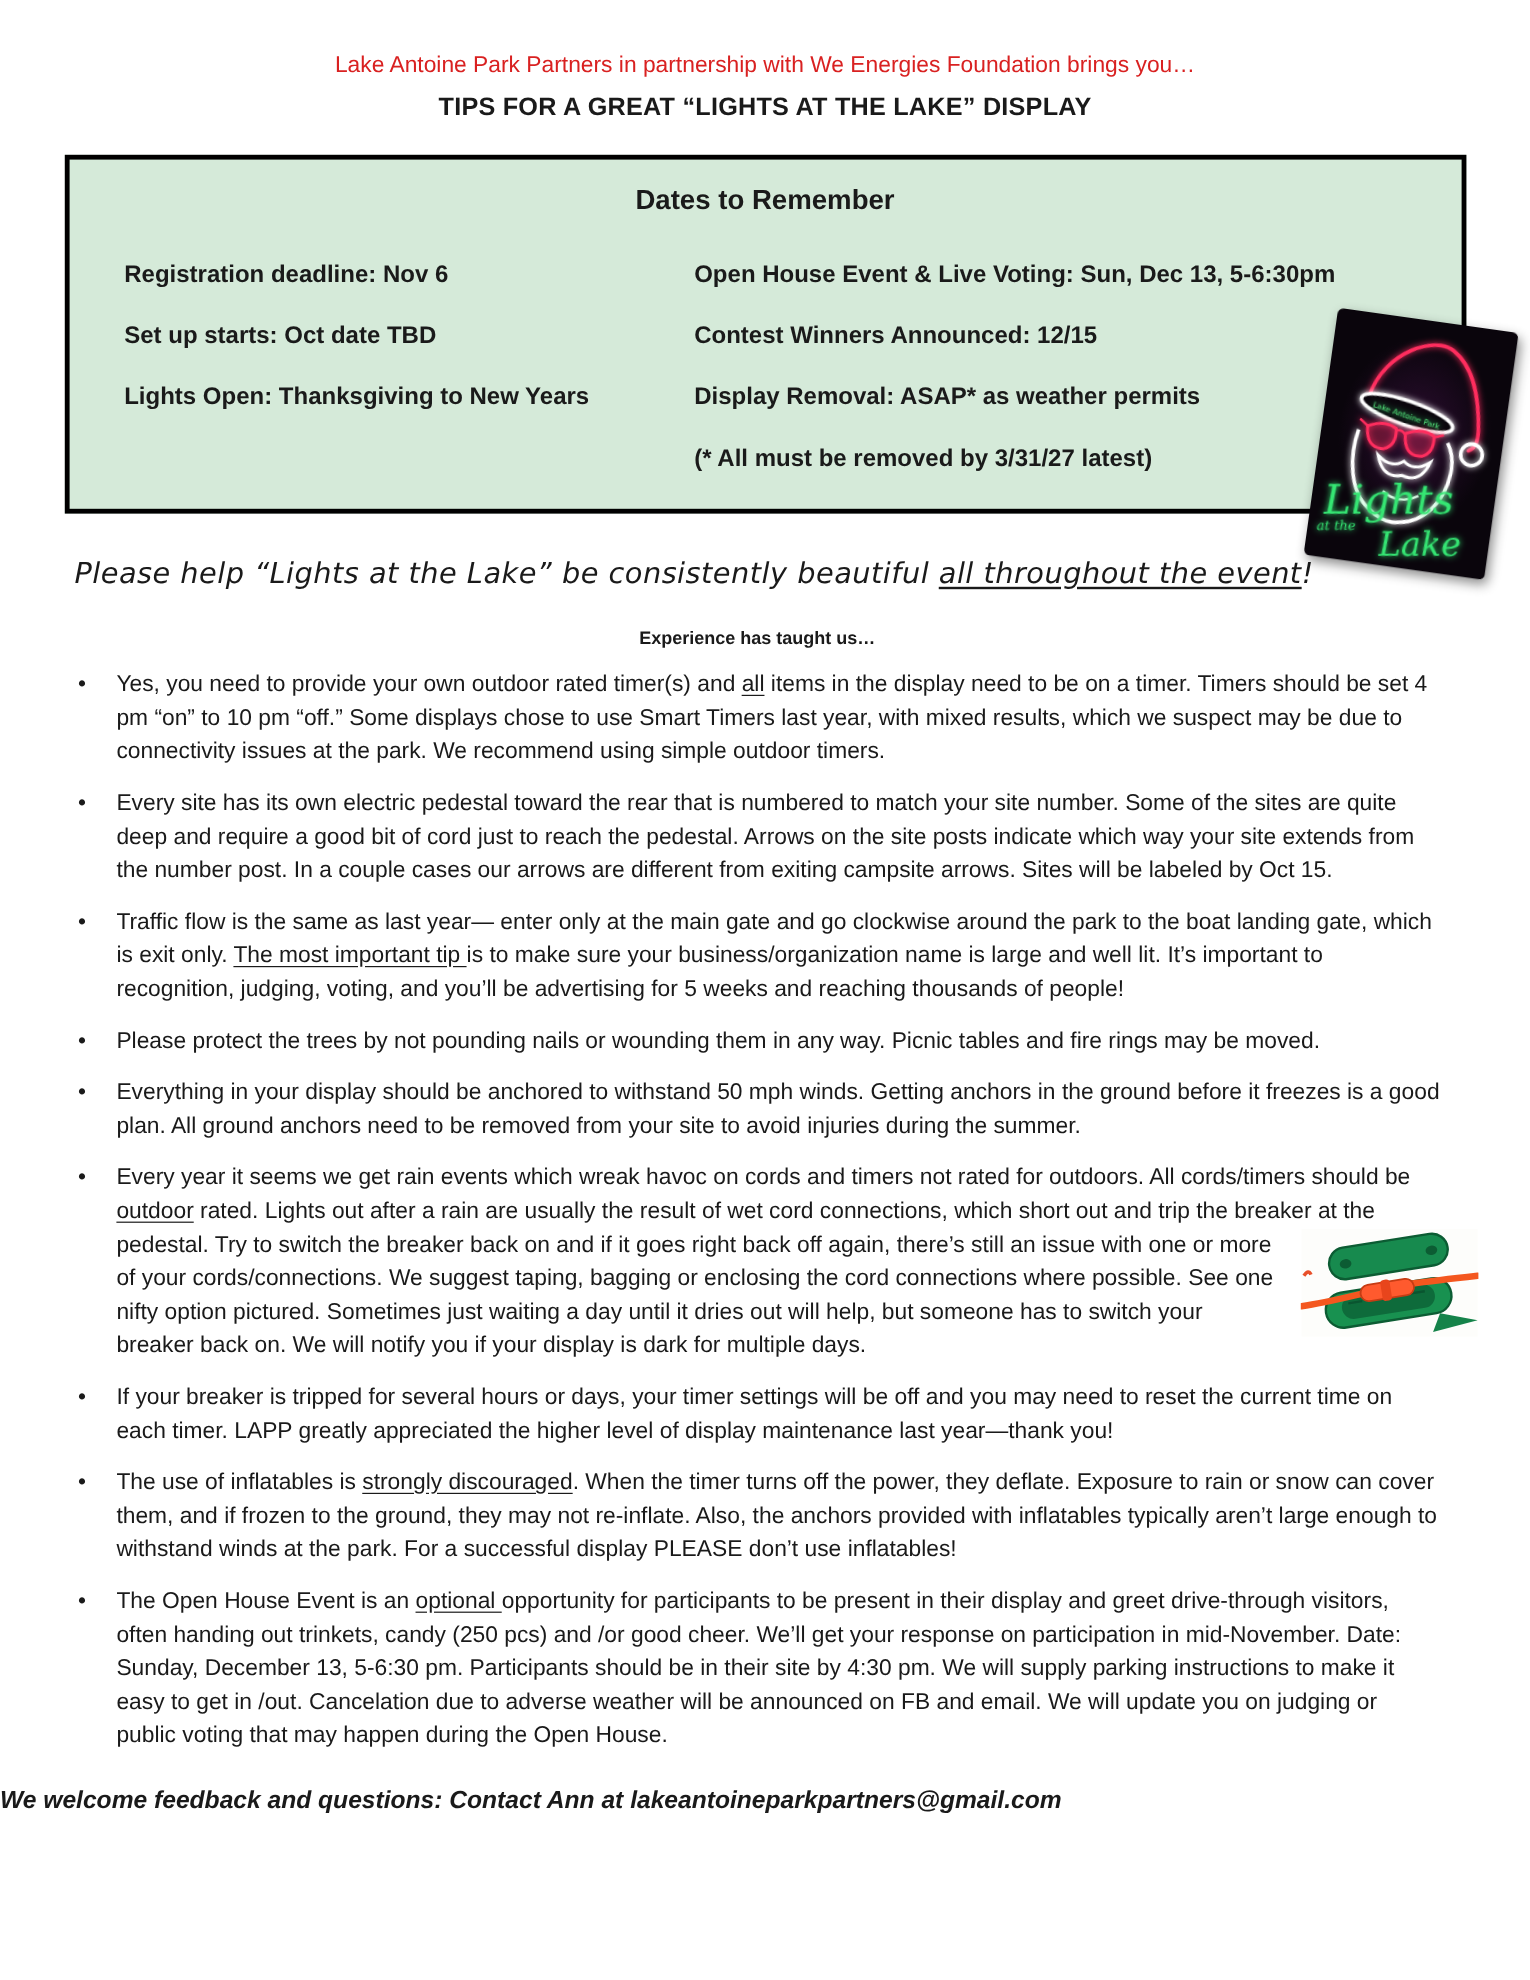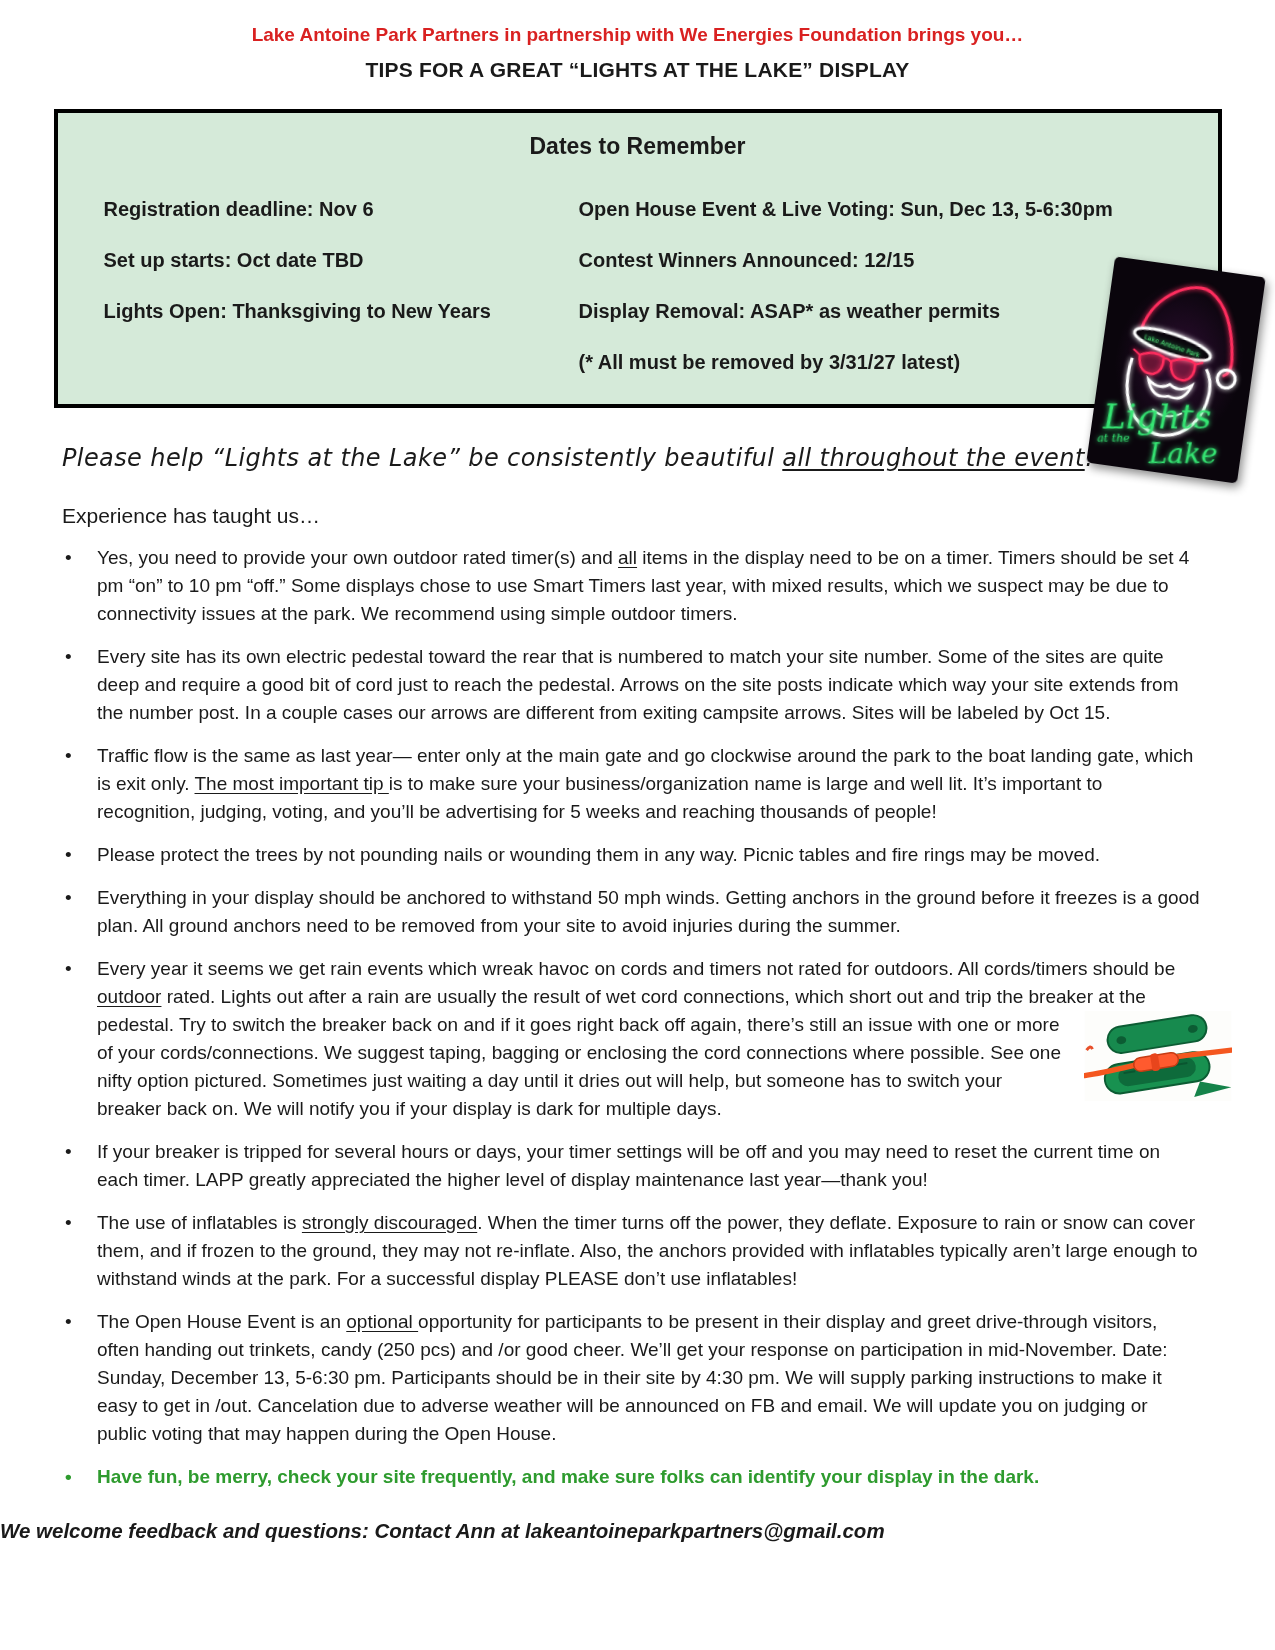"Lake Antoine Park Partners in" .kicker { font-weight: bold -> normal; padding-top: 24px -> 44px }
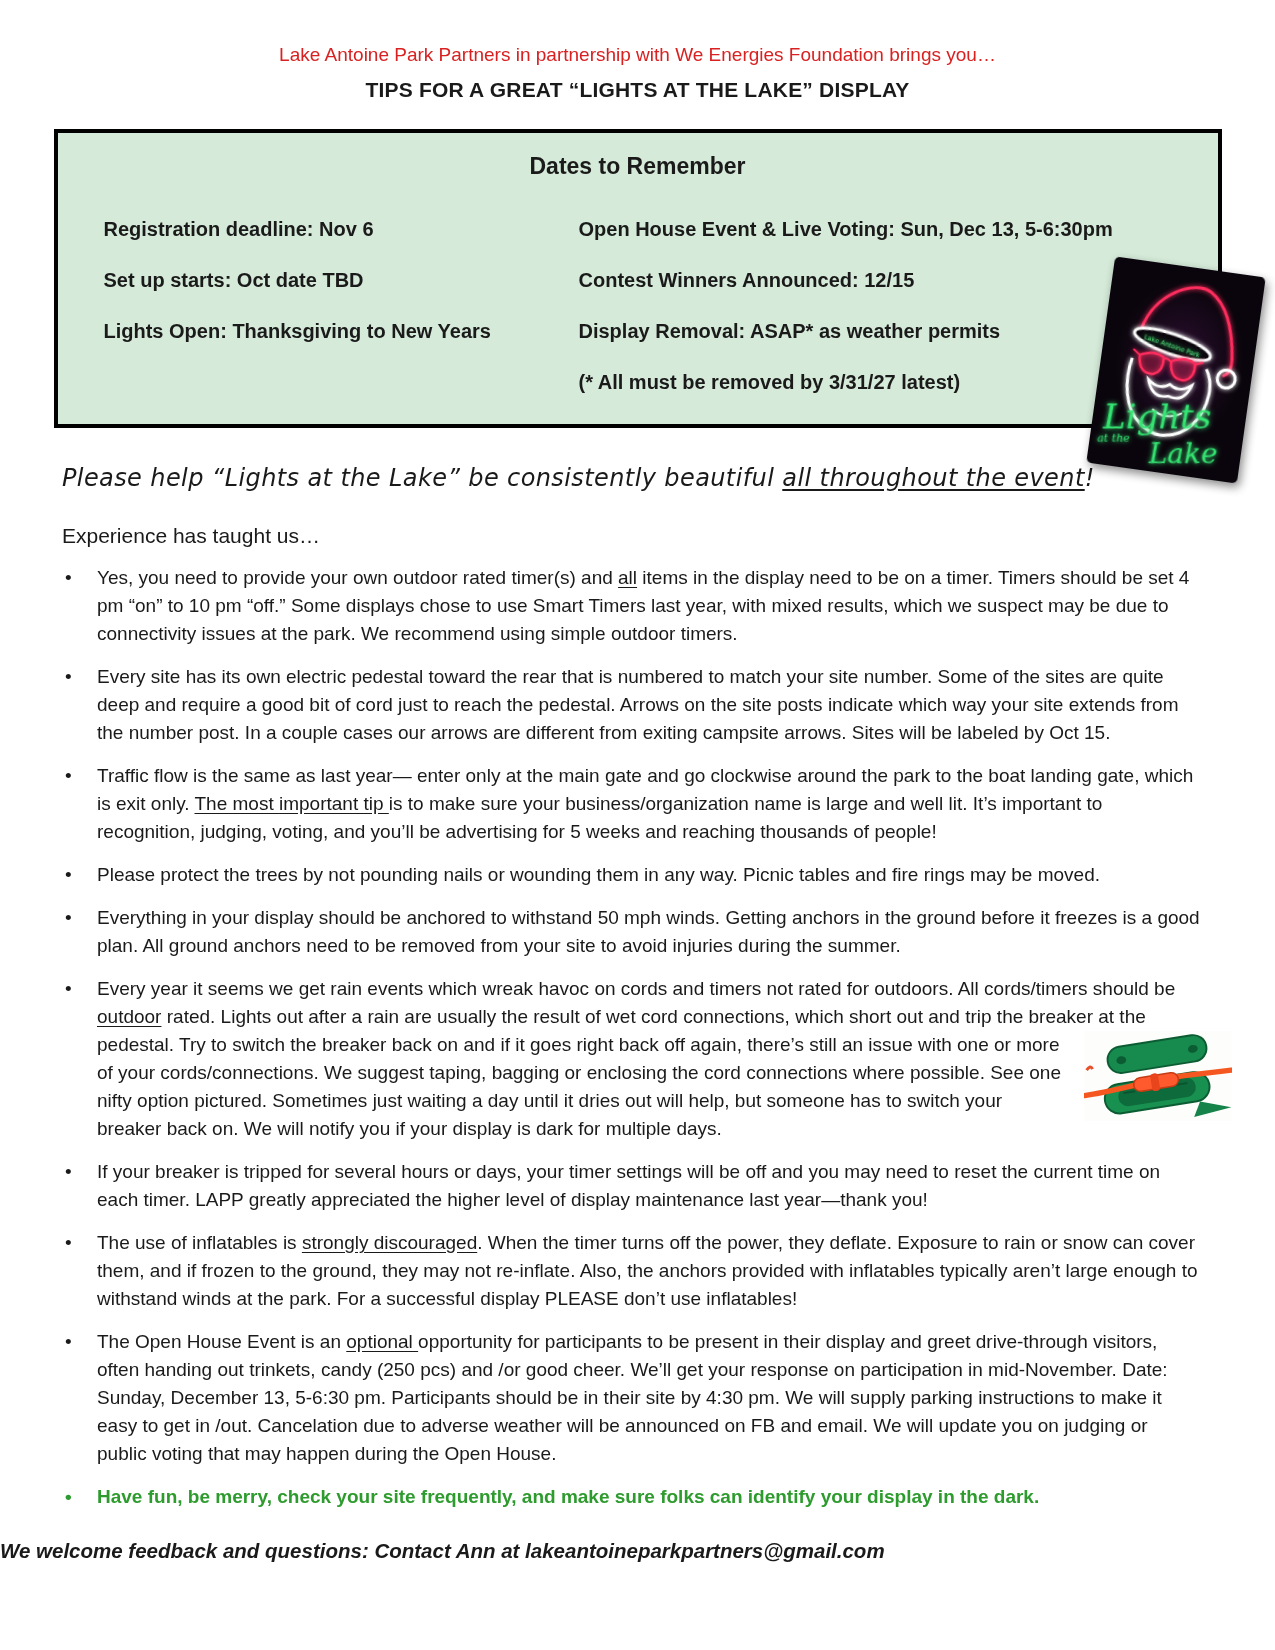"Experience has taught us…" .exp-heading { font-size: 21px -> 15px; font-weight: normal -> bold; text-align: none -> center }
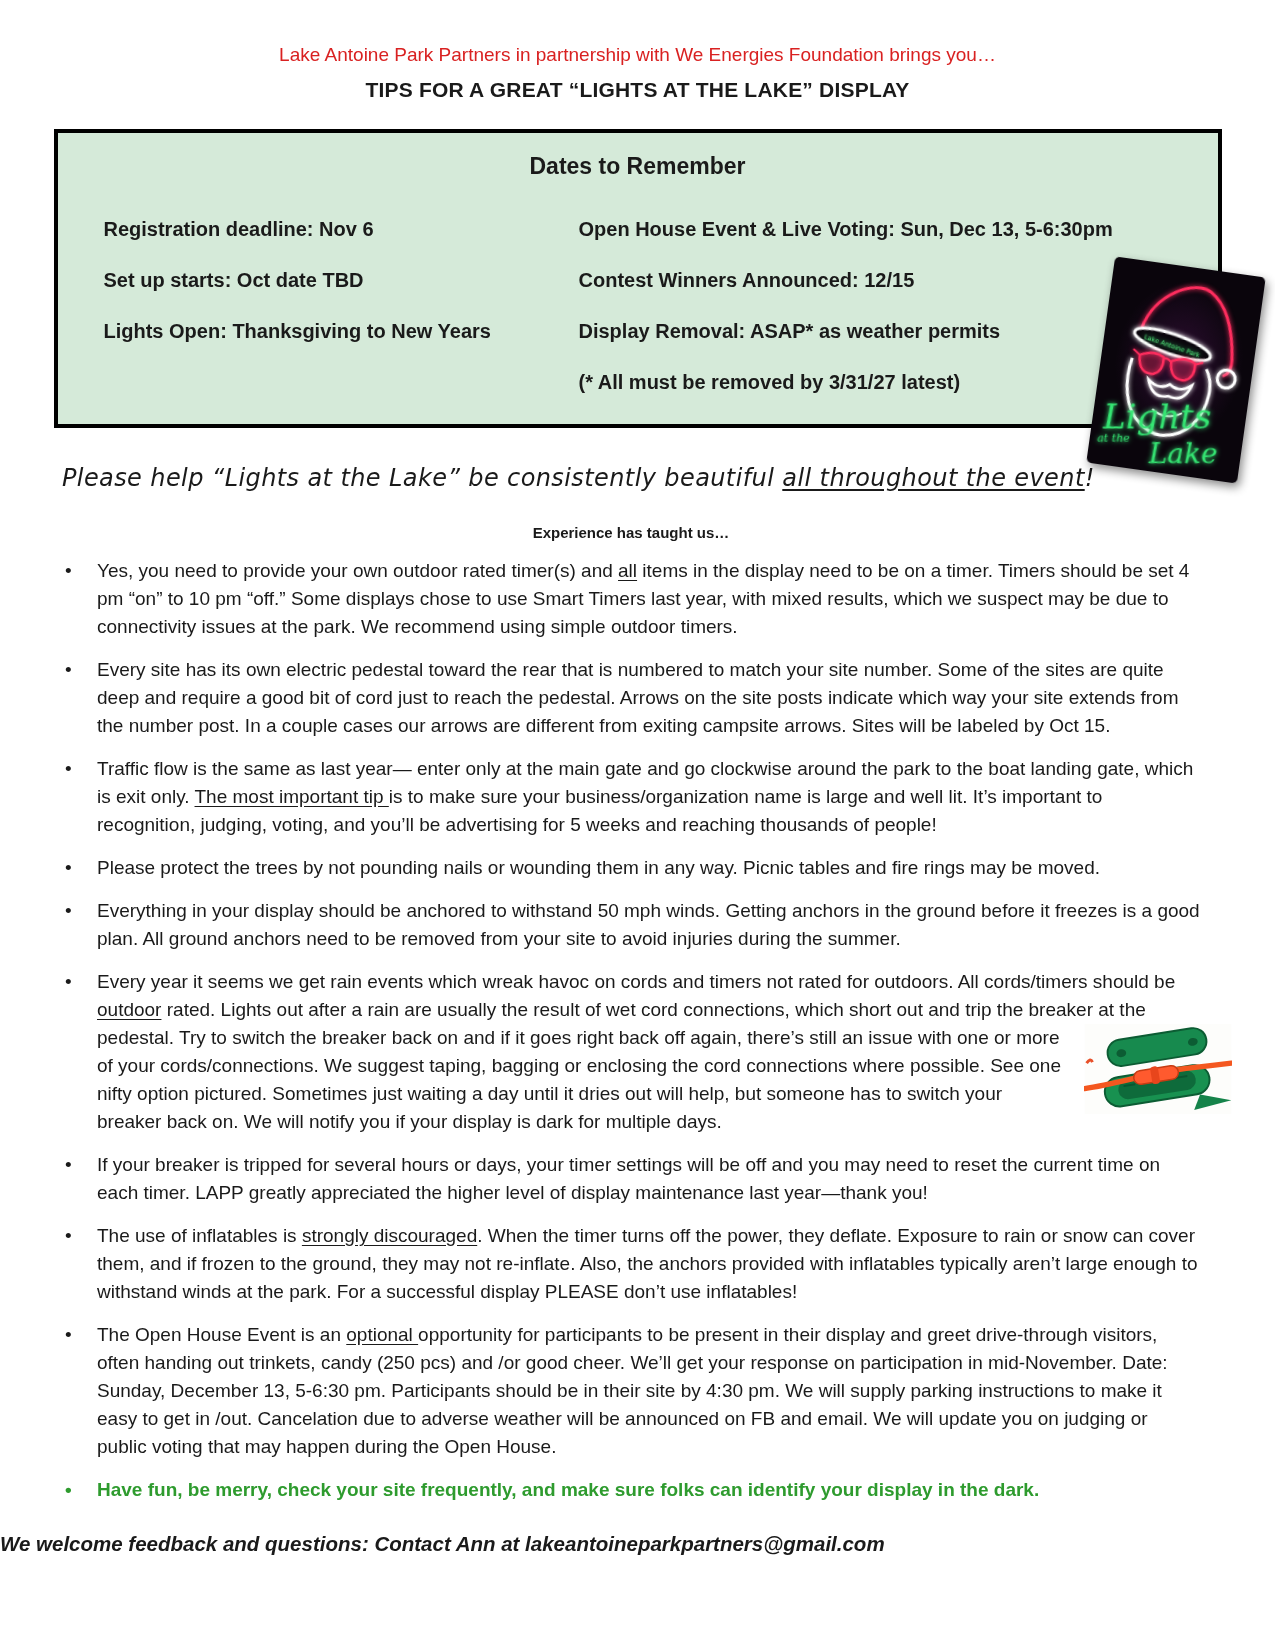"Have fun, be merry, check" li.green { html: <li><span>Have fun, be merry, check your site frequently, and make sure folks can identify your display in the dark.</span></li> -> none }
